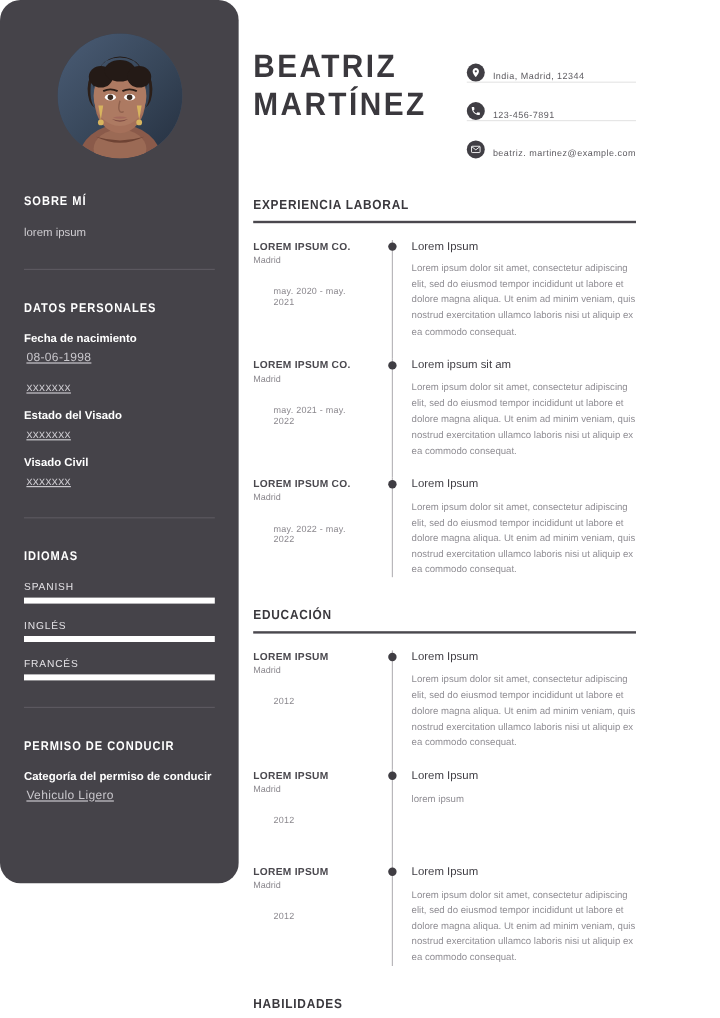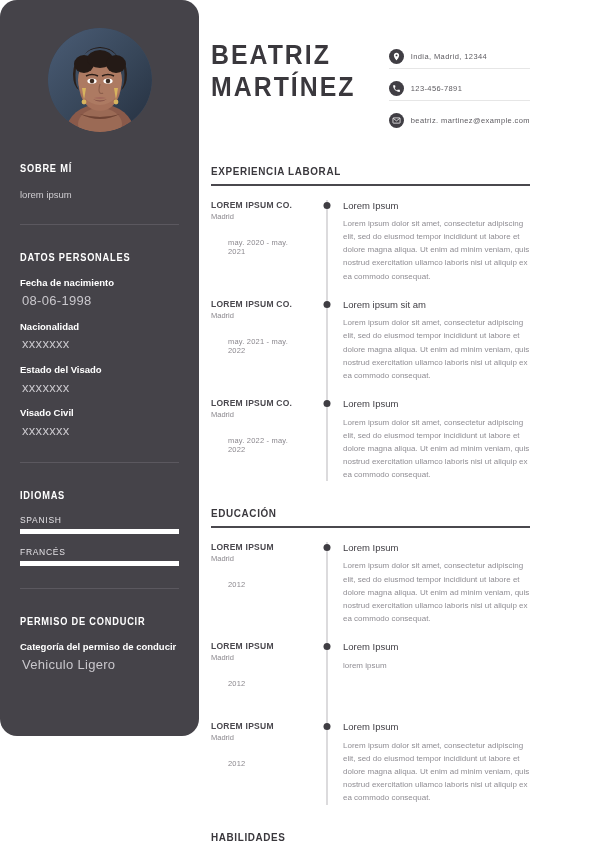"India, Madrid, 12344" .contact-row { align-items: center -> flex-end }
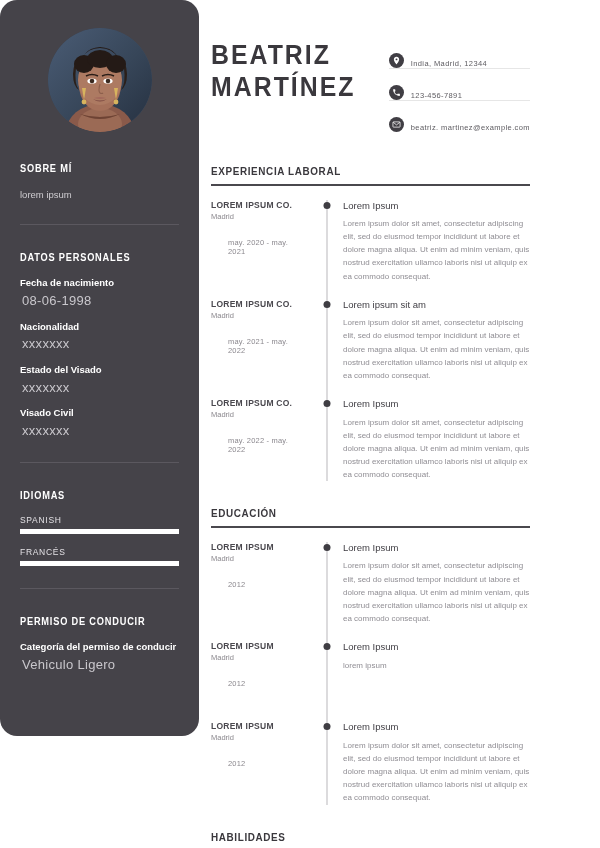"08-06-1998" .field-value { font-size: 13px -> 10px; text-decoration: none -> underline }
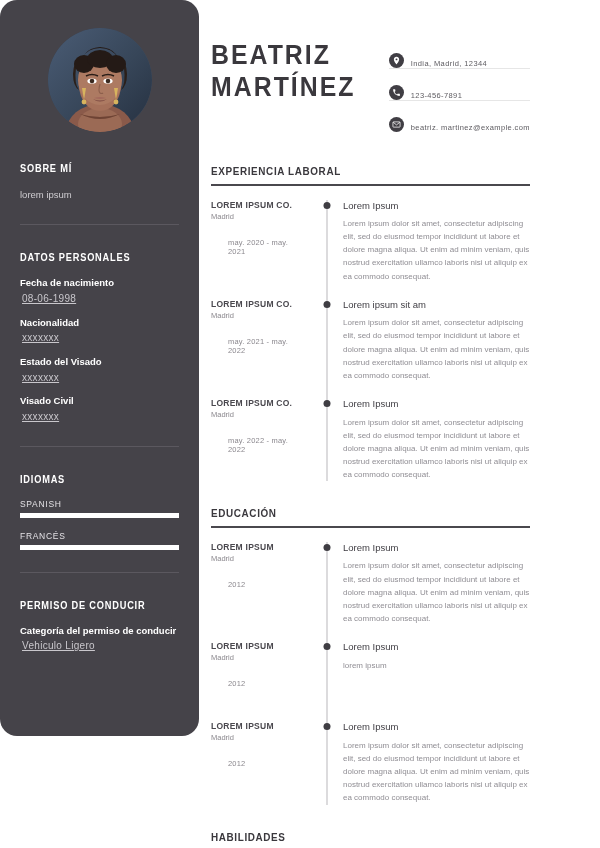"Nacionalidad" p.field-label { html: <p>Nacionalidad</p> -> none }
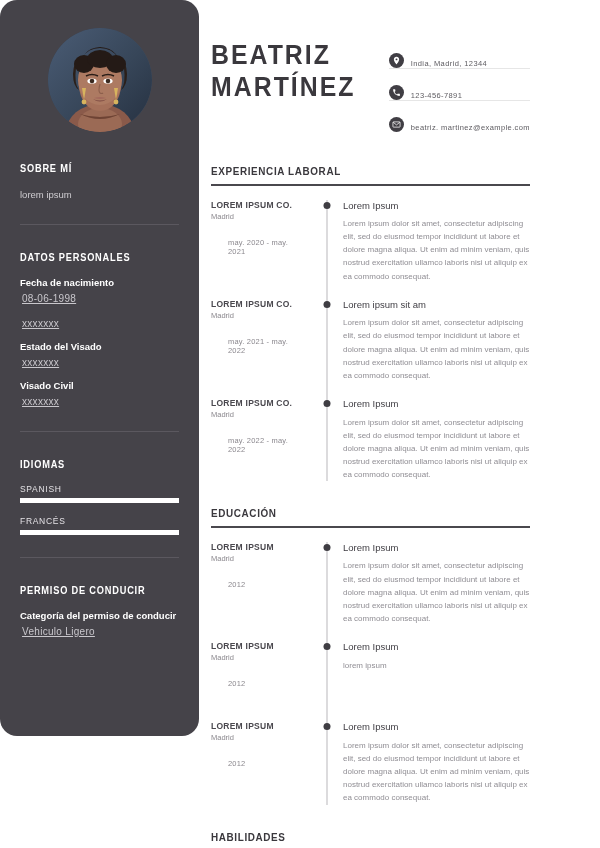"INGLÉS" div.lang { html: none -> <div> <p>INGLÉS</p> <div> <div></div> </div> </div> }
